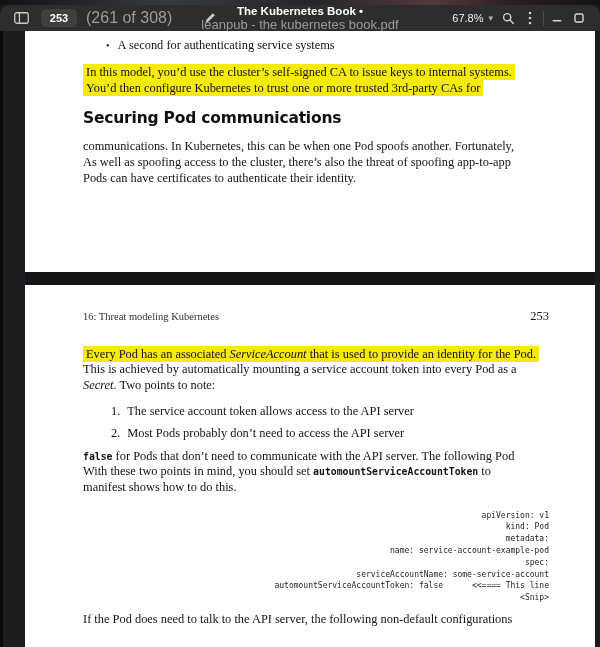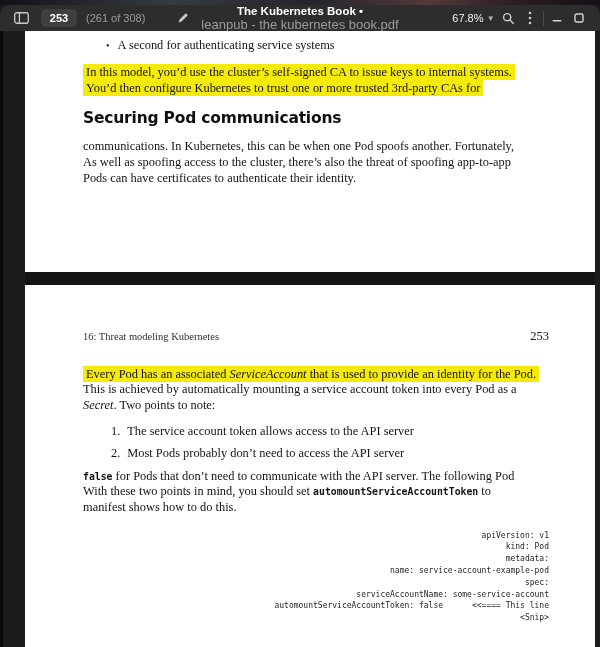"(261 of 308)" .page-count { font-size: 11px -> 16px }
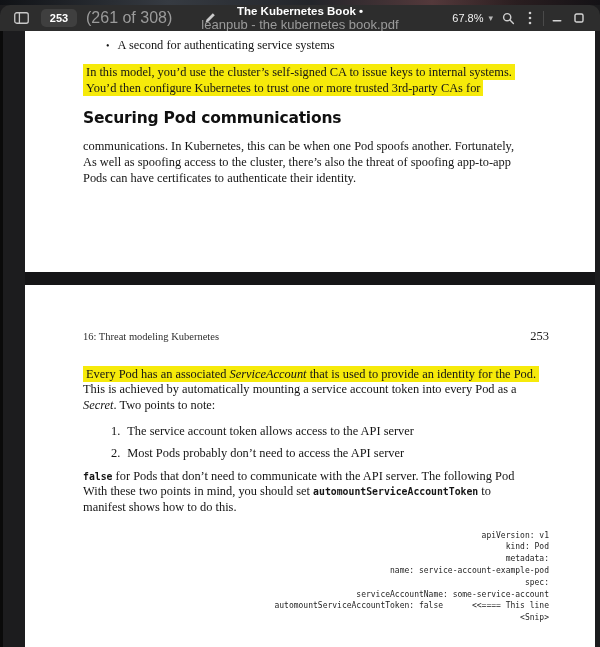"16: Threat modeling Kubernetes" .page-two { padding: 44px 46px 0 58px -> 24px 46px 0 58px }
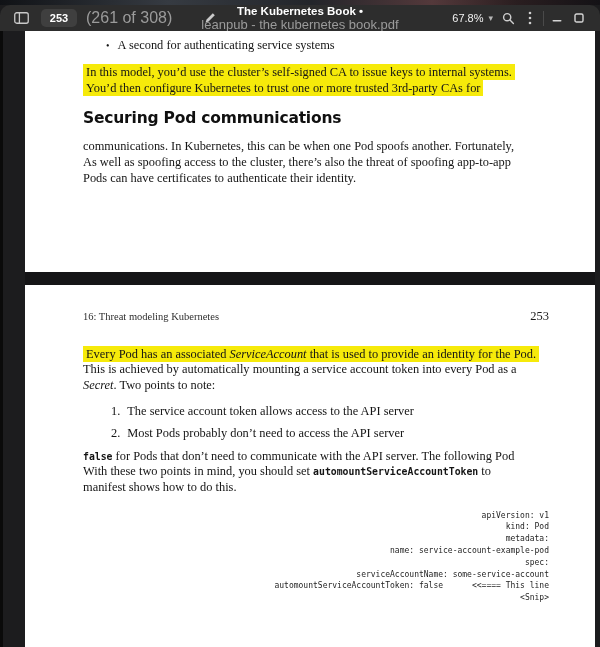"If the Pod does need" div.body-line { html: none -> <div>If the Pod does need to talk to the API server, the following non-default configurations</div> }
